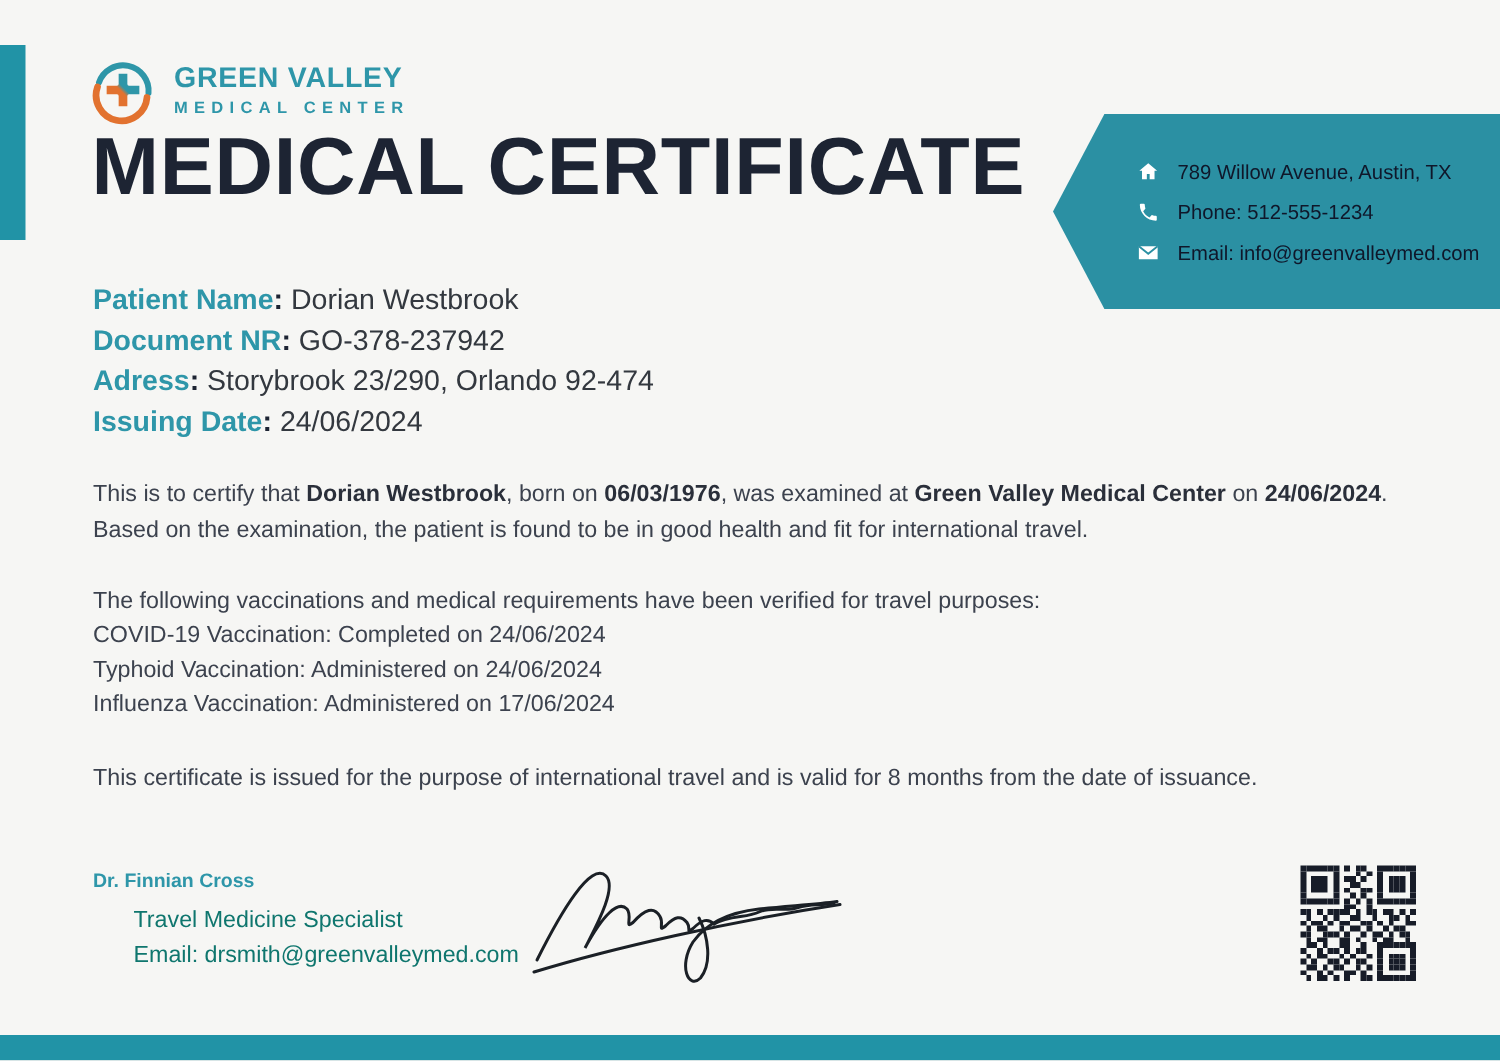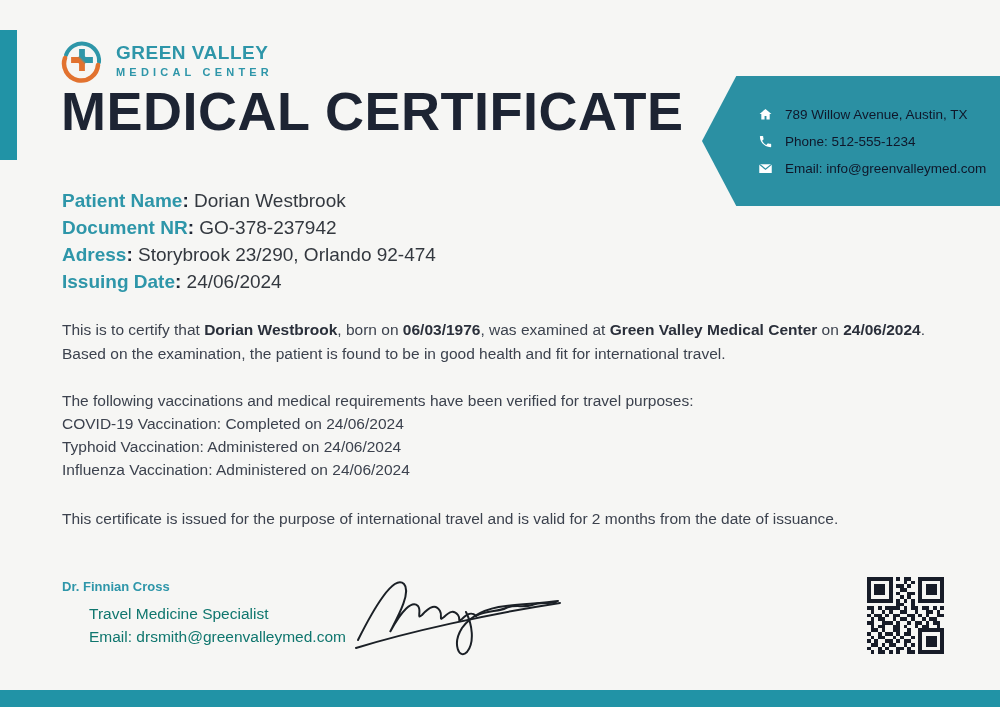"Influenza Vaccination: Administered on" div { text: 24/06/2024 -> 17/06/2024 }
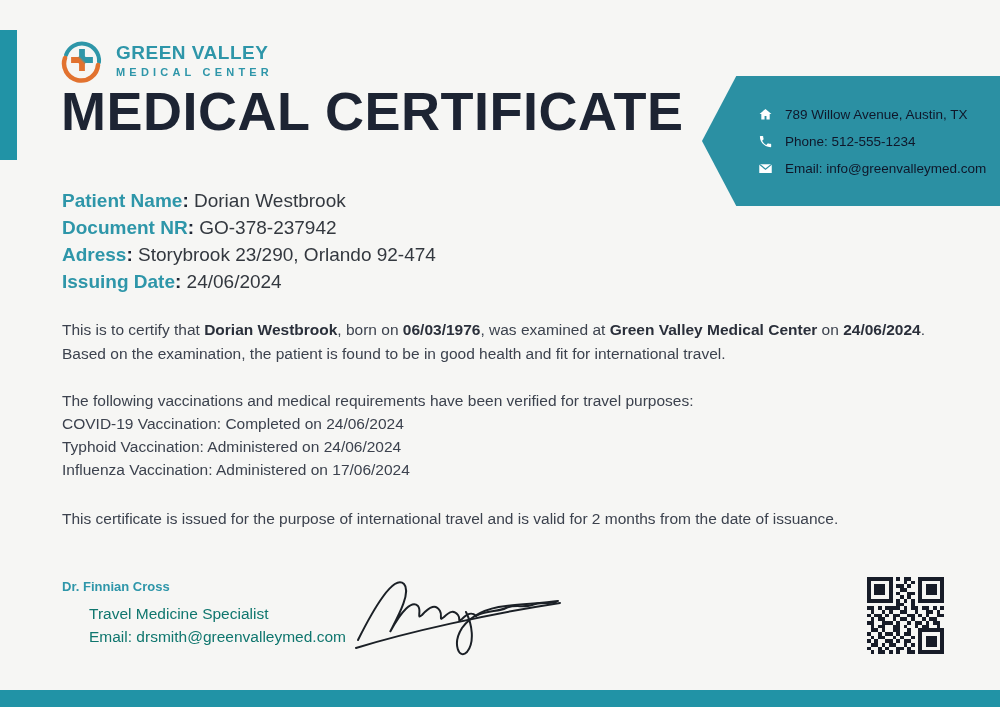"This certificate is issued for" div.para { text: 2 -> 8 }
